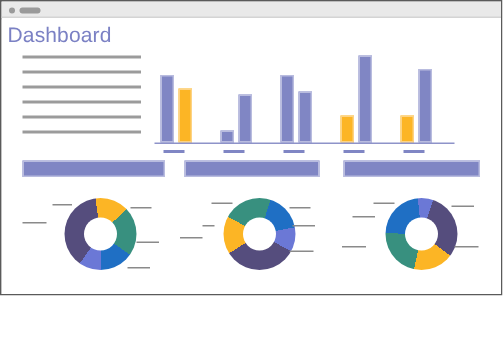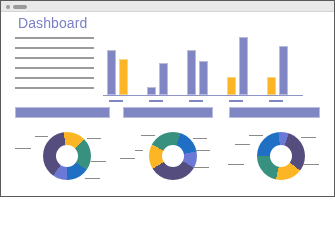"Dashboard" .doc-title { left: 17px -> 4px }
